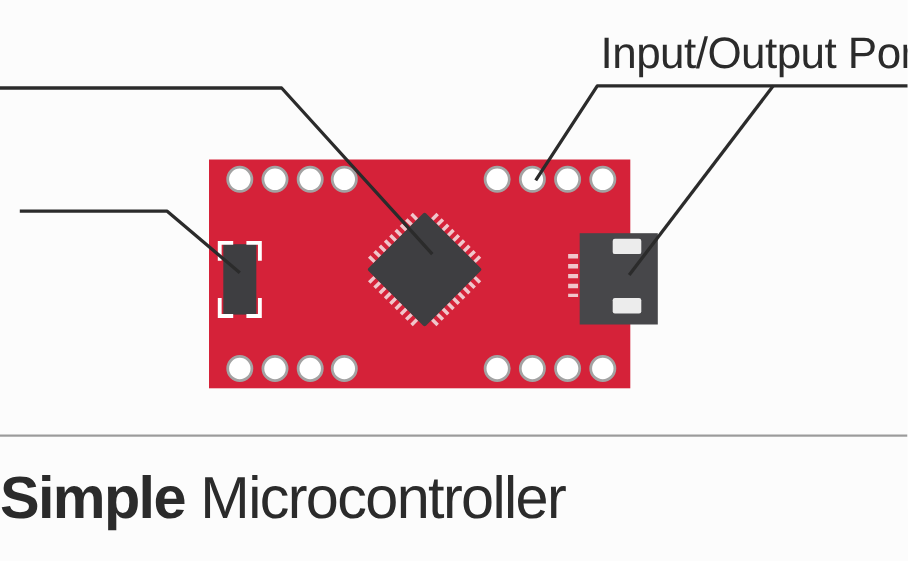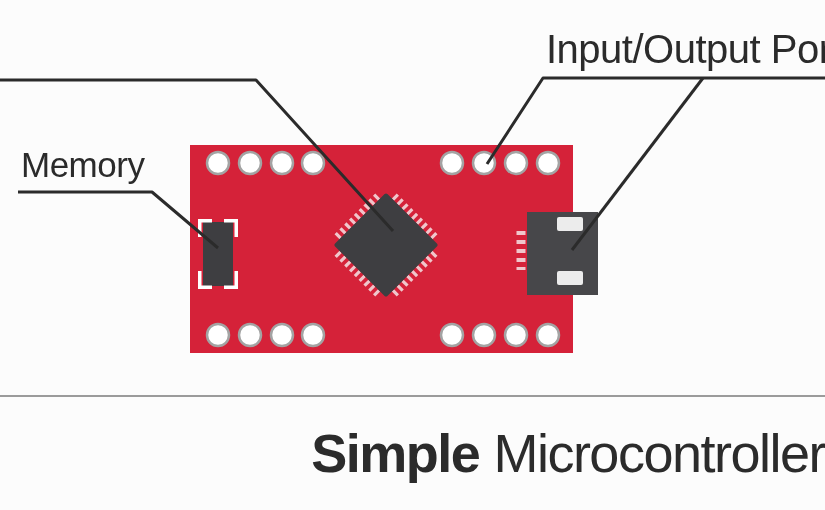"Memory" div.label { html: <div>Memory</div> -> none }
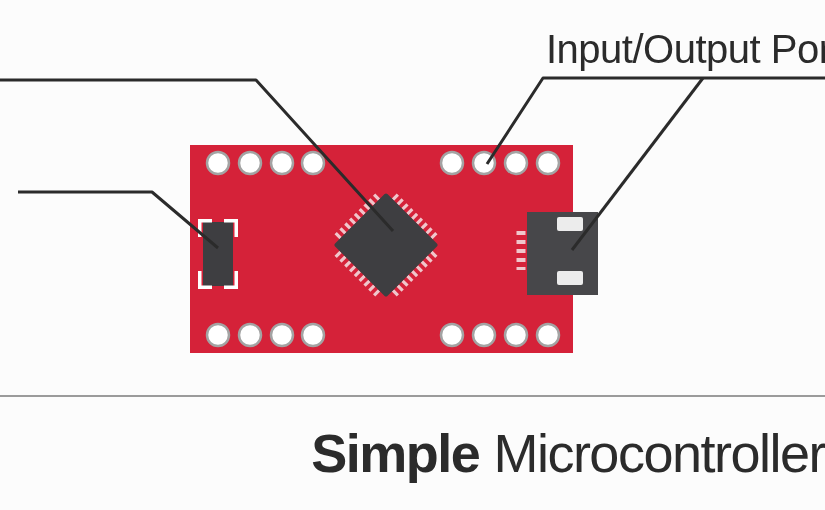"Simple Microcontroller" .title { text-align: right -> left }
